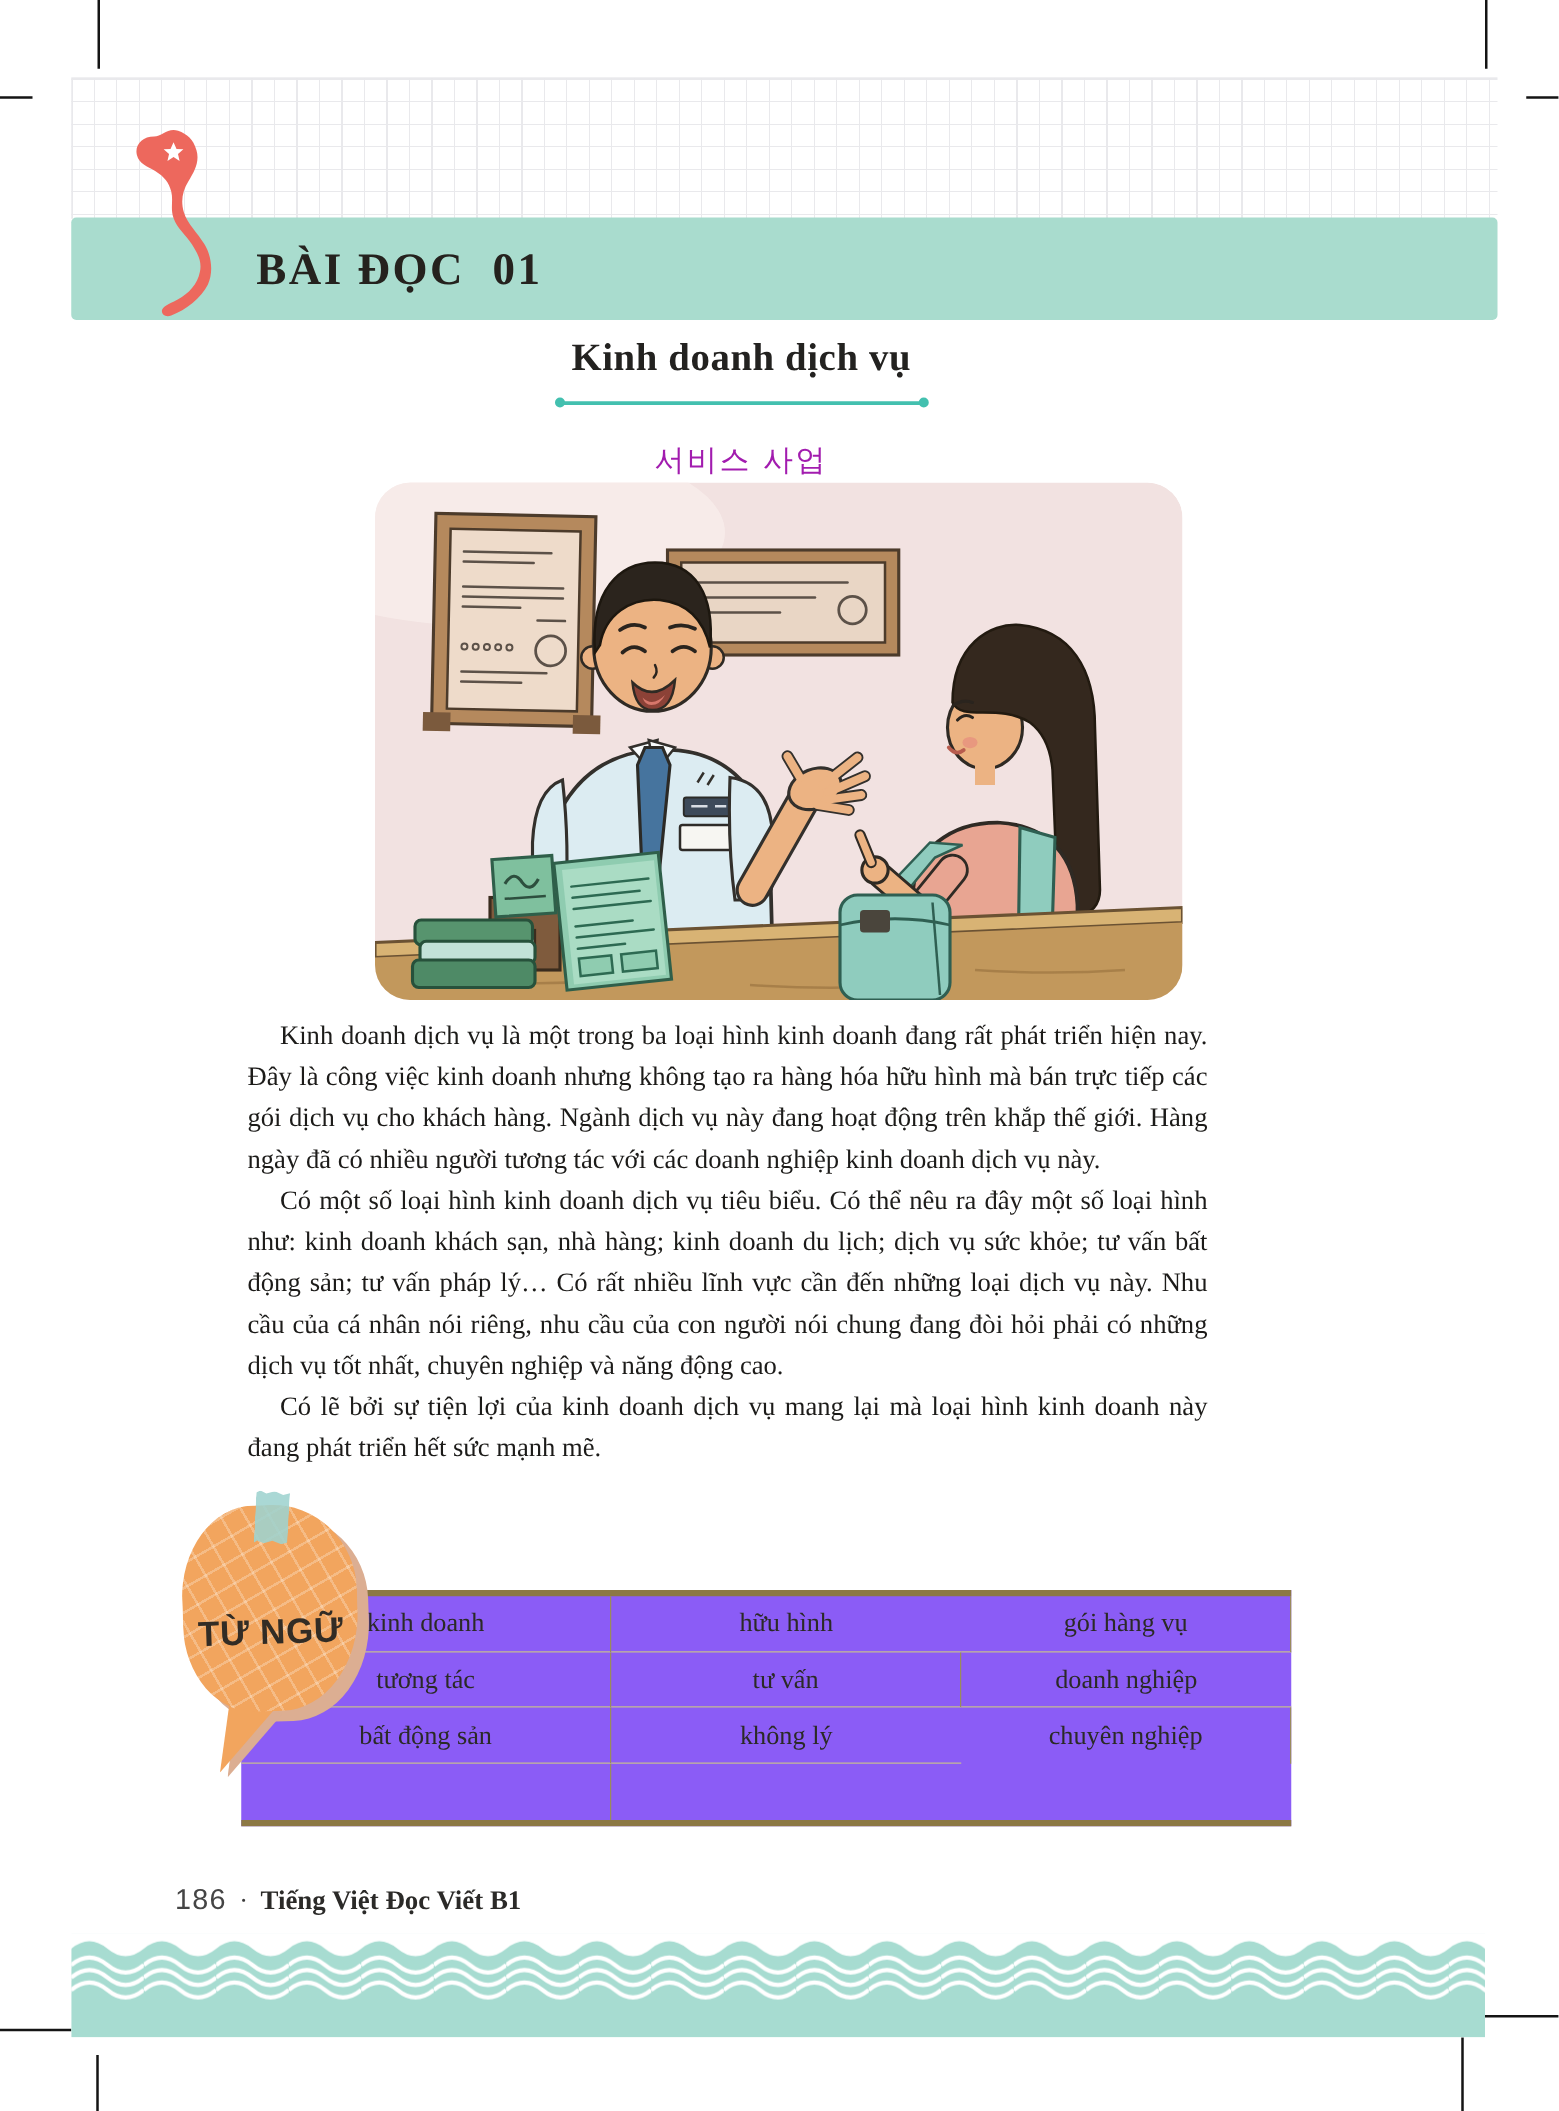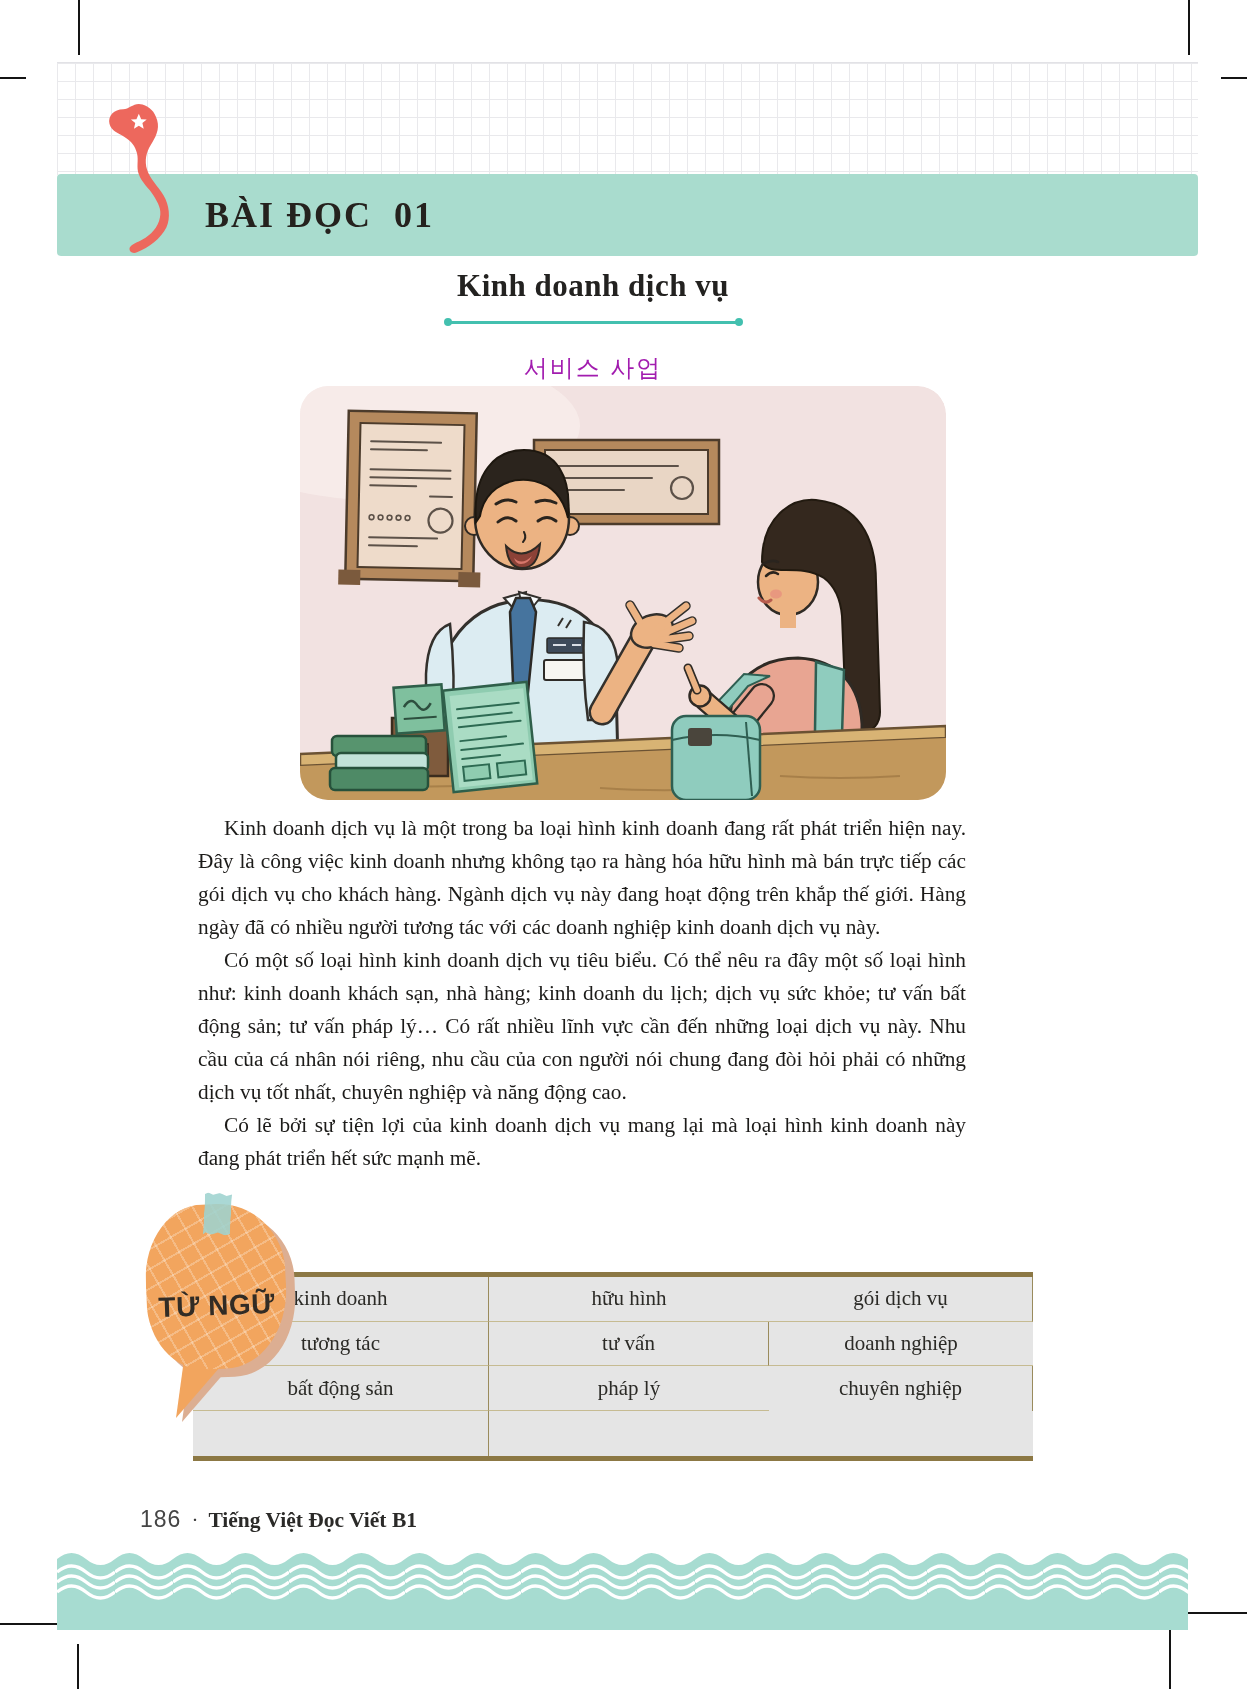"kinh doanh" .vocab-table { background: #e5e5e5 -> #8b5cf6 }
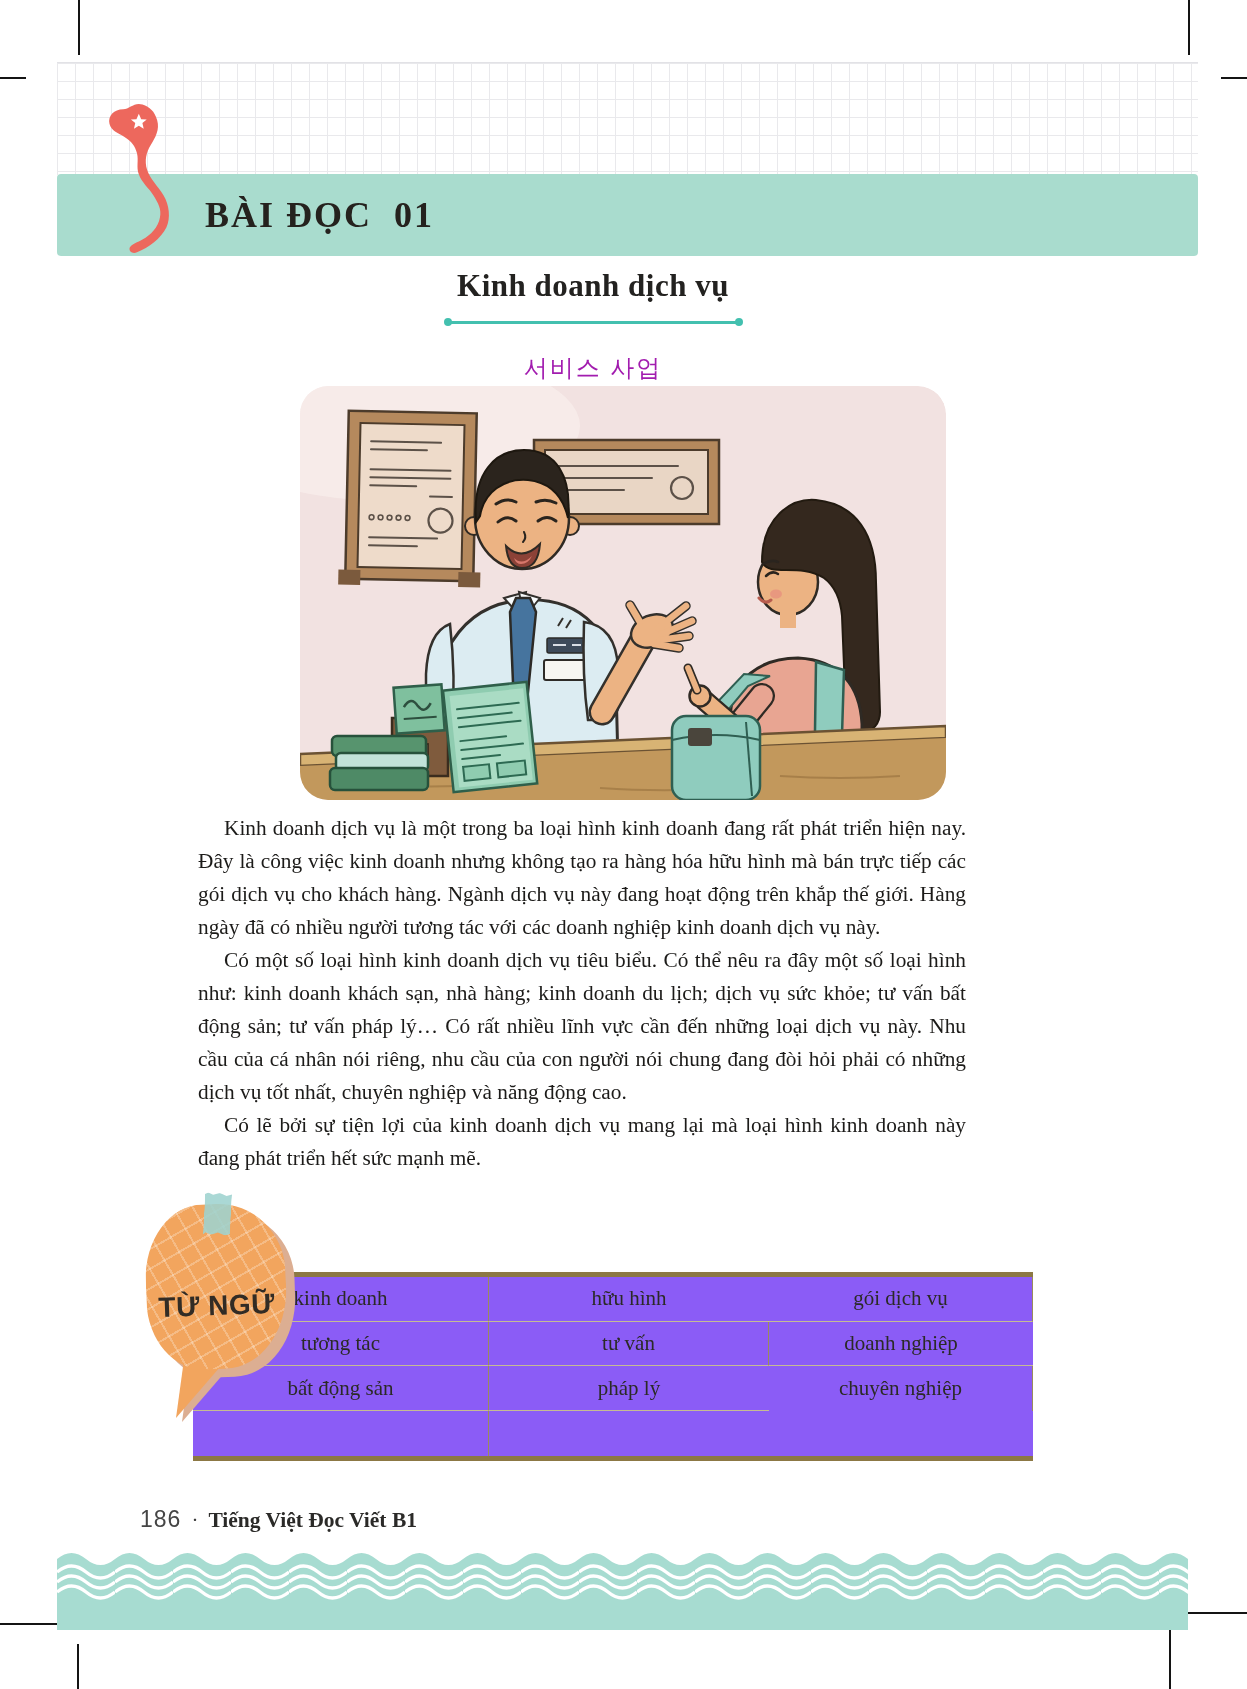"gói dịch vụ" div.vcell { text: dịch -> hàng }
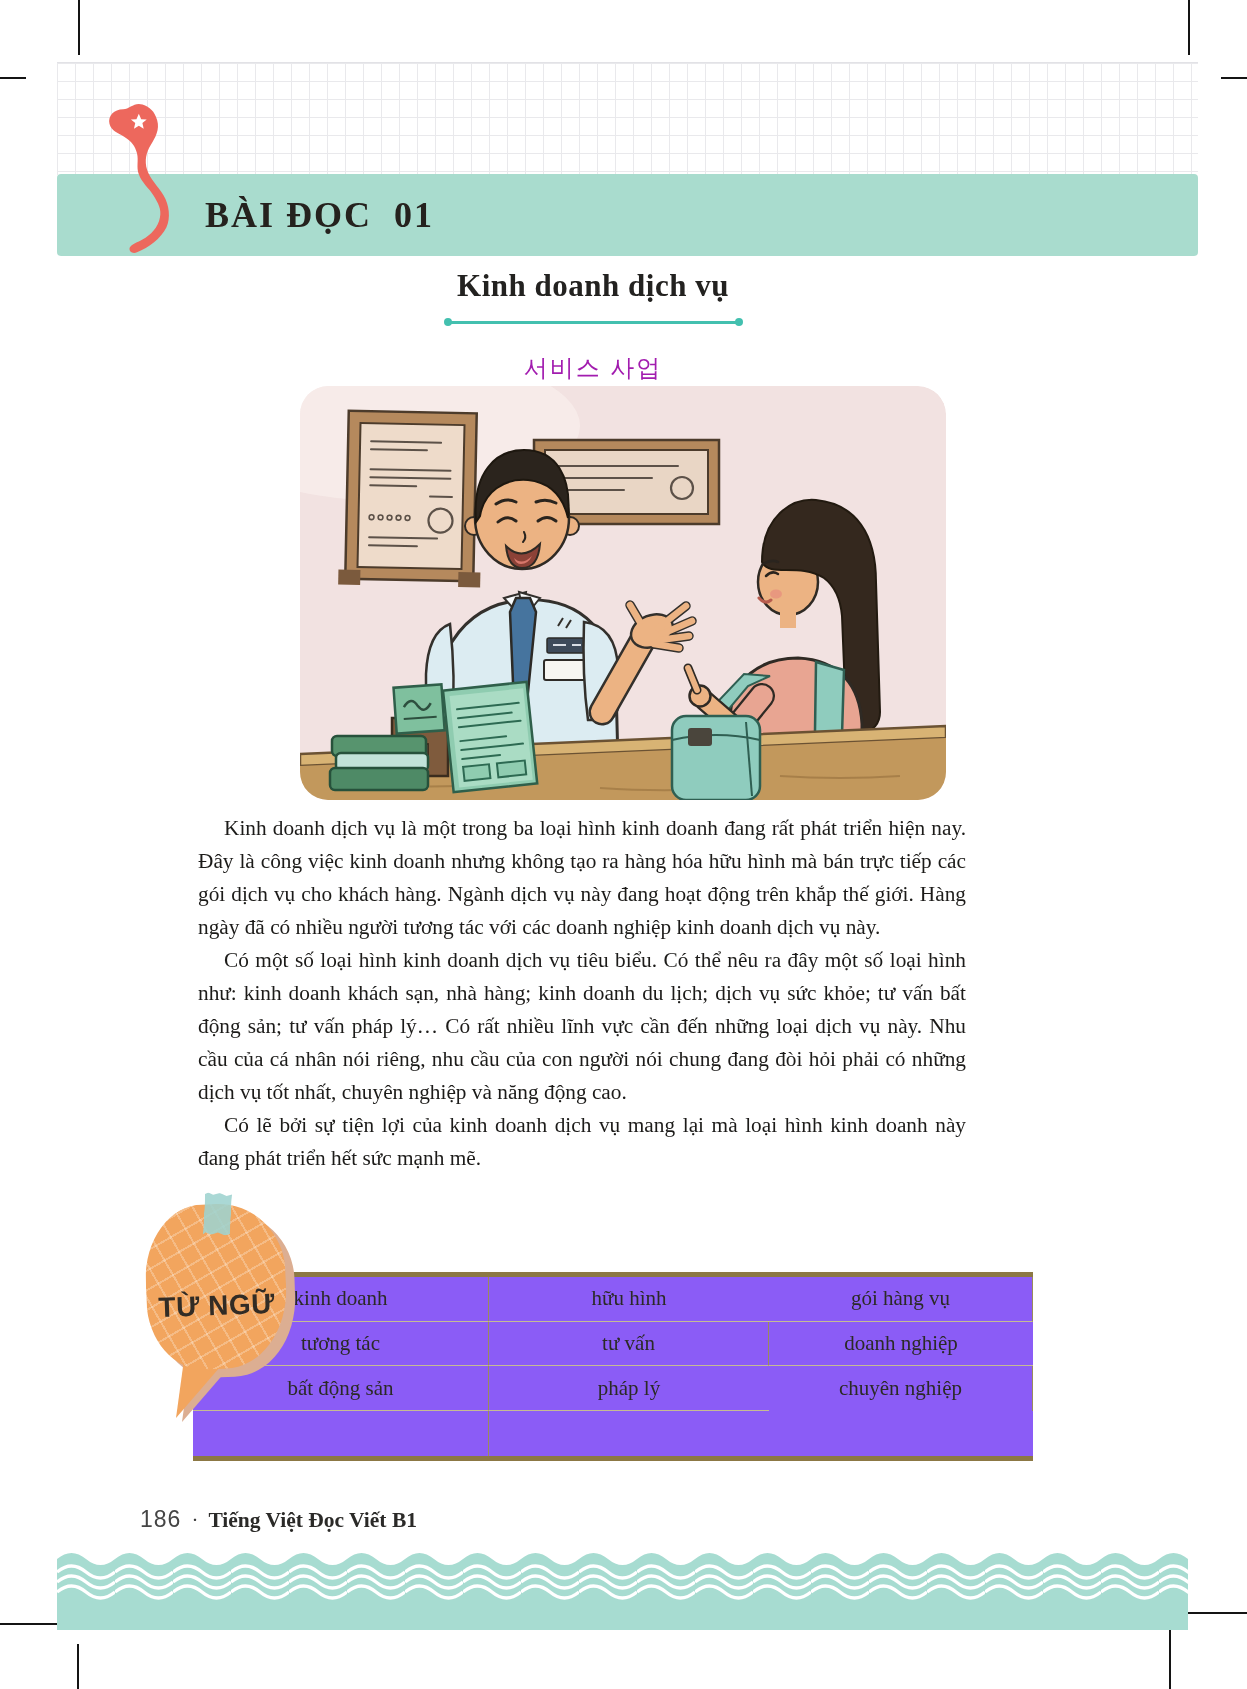"pháp lý" div.vcell { text: pháp -> không }
